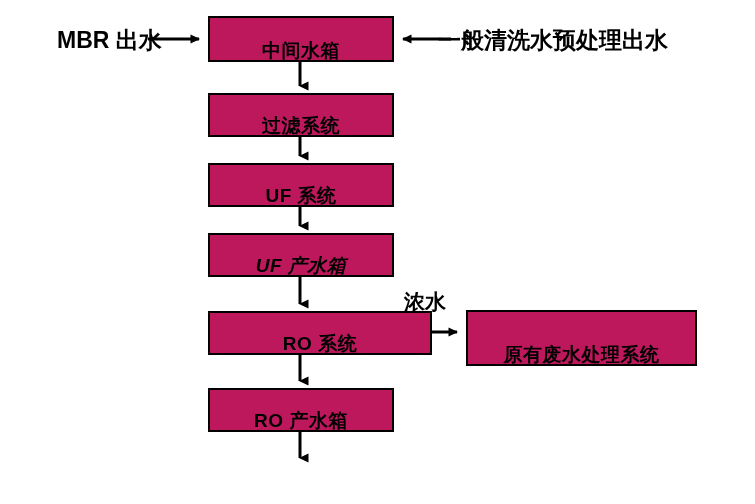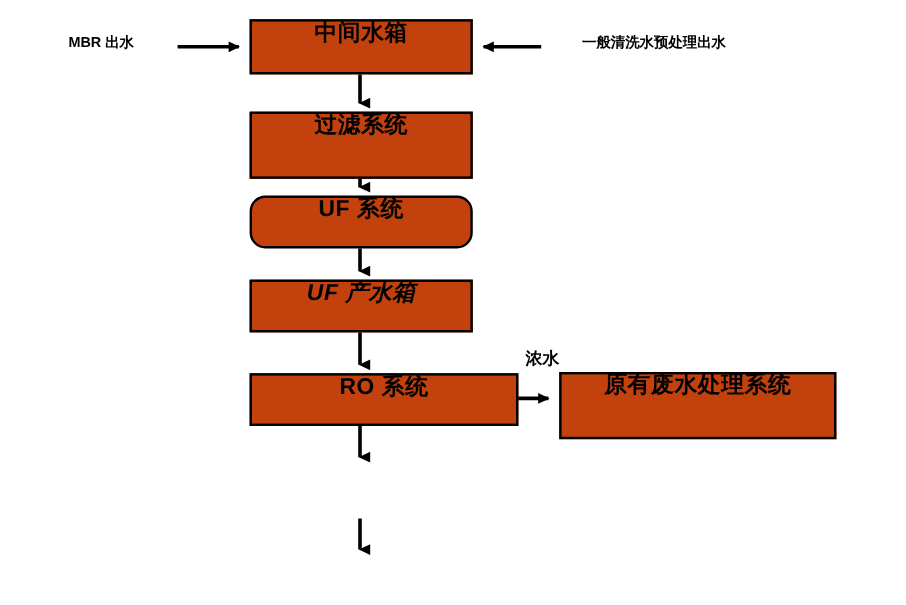"MBR 出水" .free-label { font-size: 12px -> 23px }
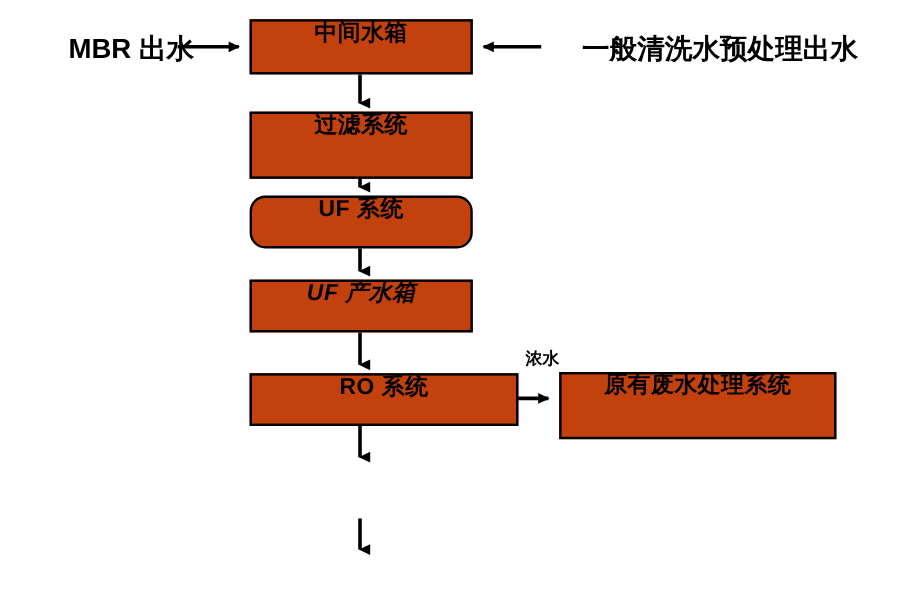"中间水箱" .node-box { align-items: flex-start -> flex-end; background: #c2410c -> #be185d }
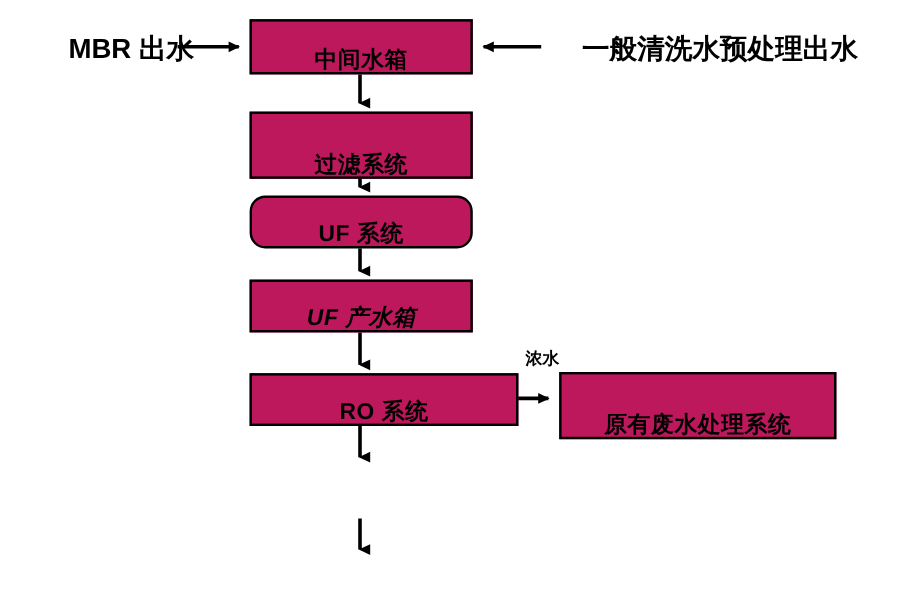"一般清洗水预处理出水" div.free-label { left: 485px -> 438px }
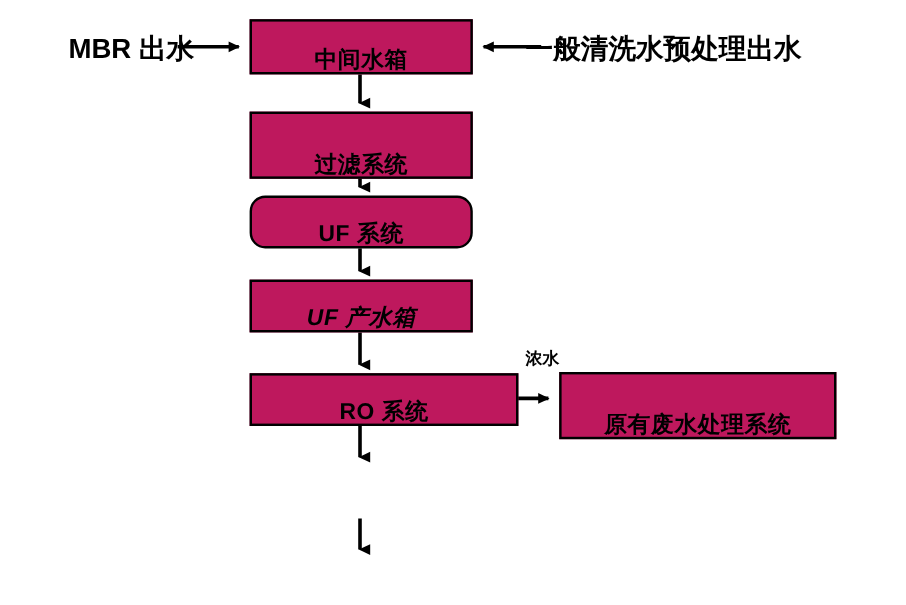"过滤系统" div.node-box { height: 56px -> 44px }
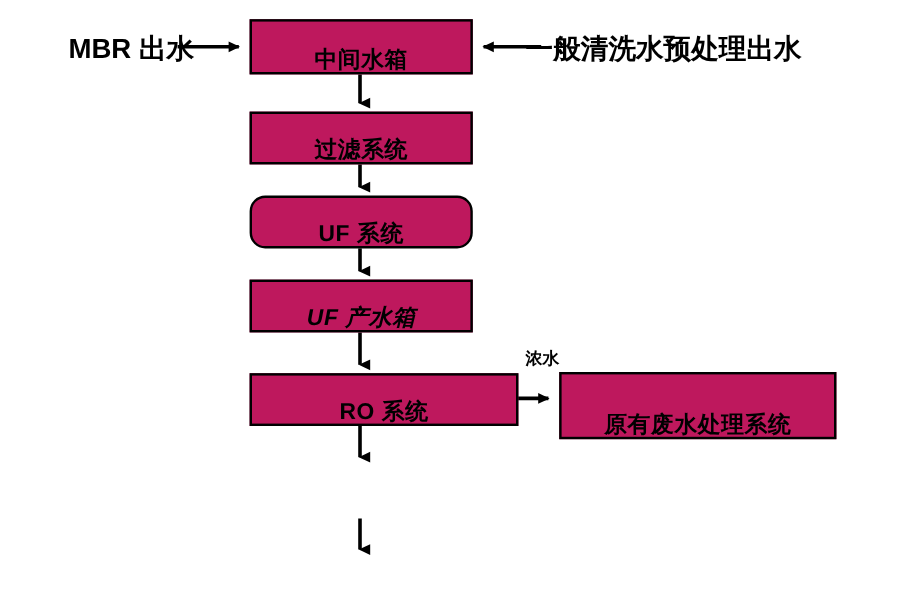"UF 系统" div.node-box { border-radius: 13px -> none }
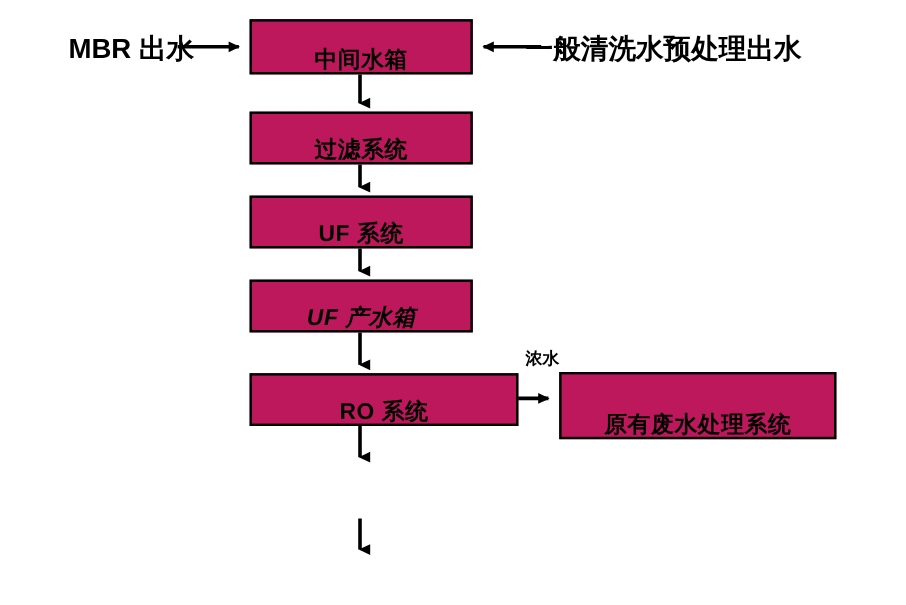"浓水" .free-label.small { font-size: 14px -> 21px; margin-left: 34px -> none }
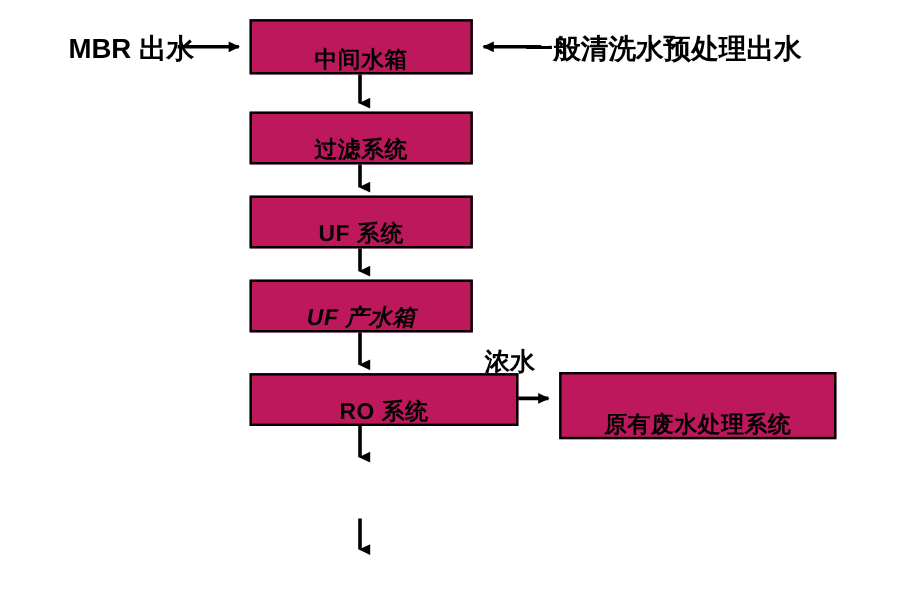"RO 产水箱" div.node-box { html: none -> <div> <span>RO 产水箱</span> </div> }
